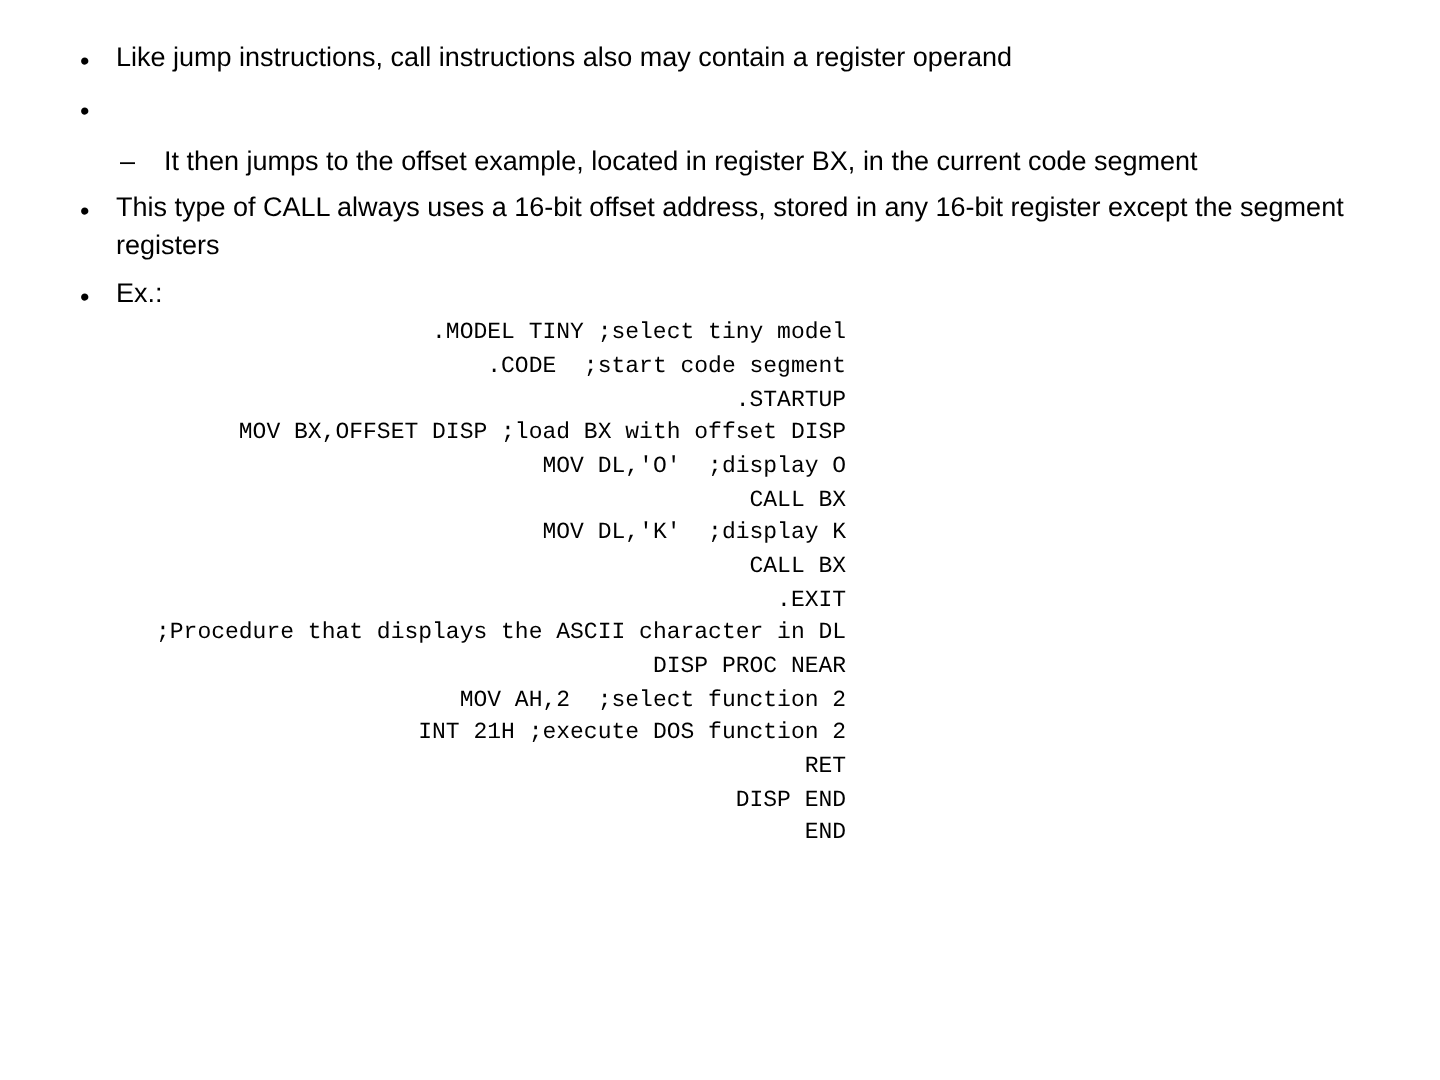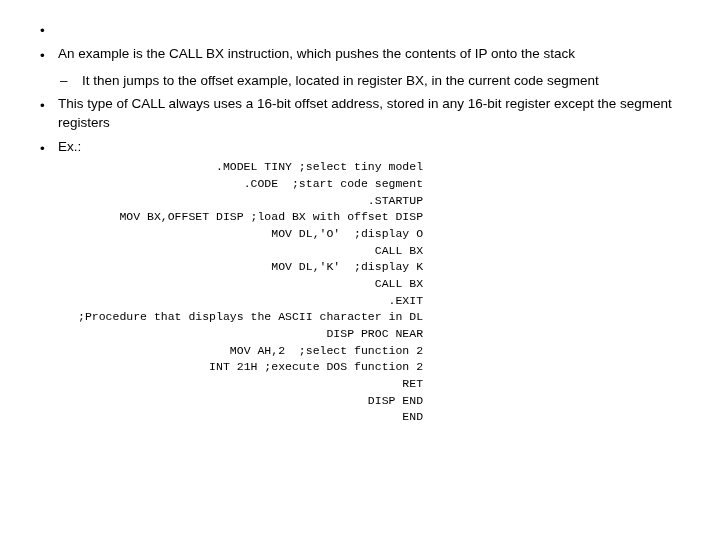"Like jump instructions, call" span.bullet-text { html: none -> <span>Like jump instructions, call instructions also may contain a register operand</span> }
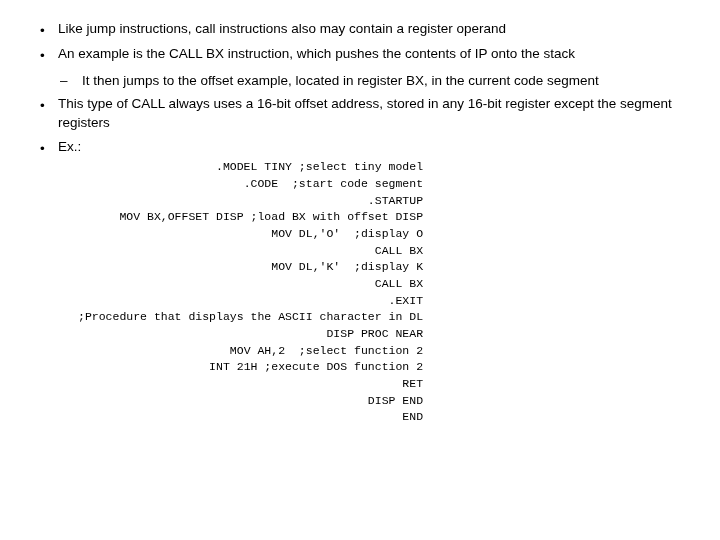"An example is the CALL" span.bullet-text { html: <span>An example is the CALL BX instruction, which pushes the contents of IP onto the stack</span> -> none }
